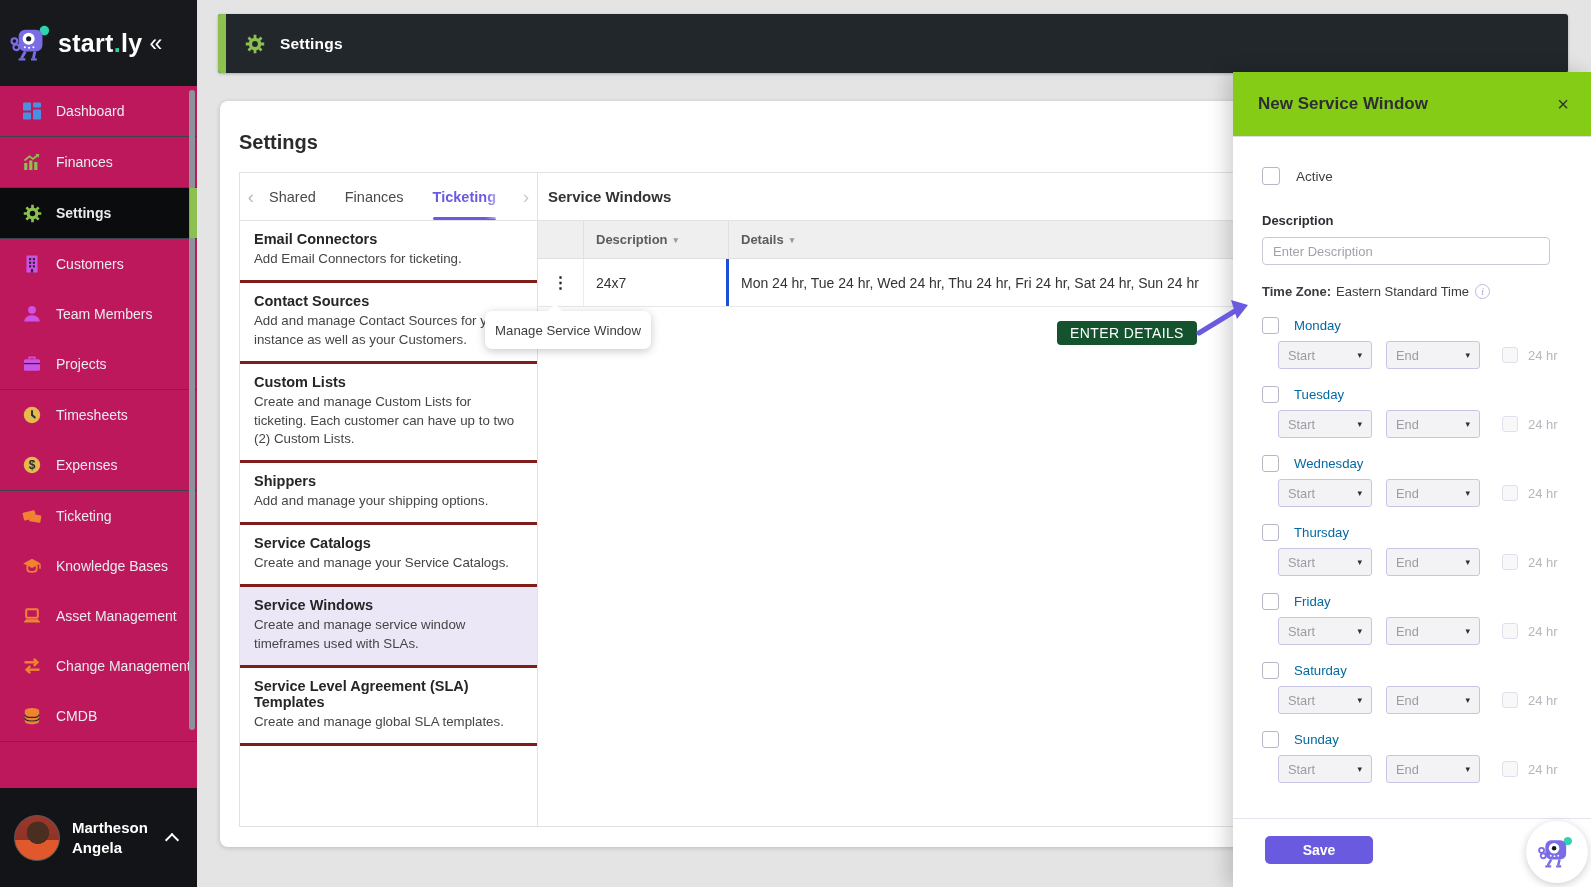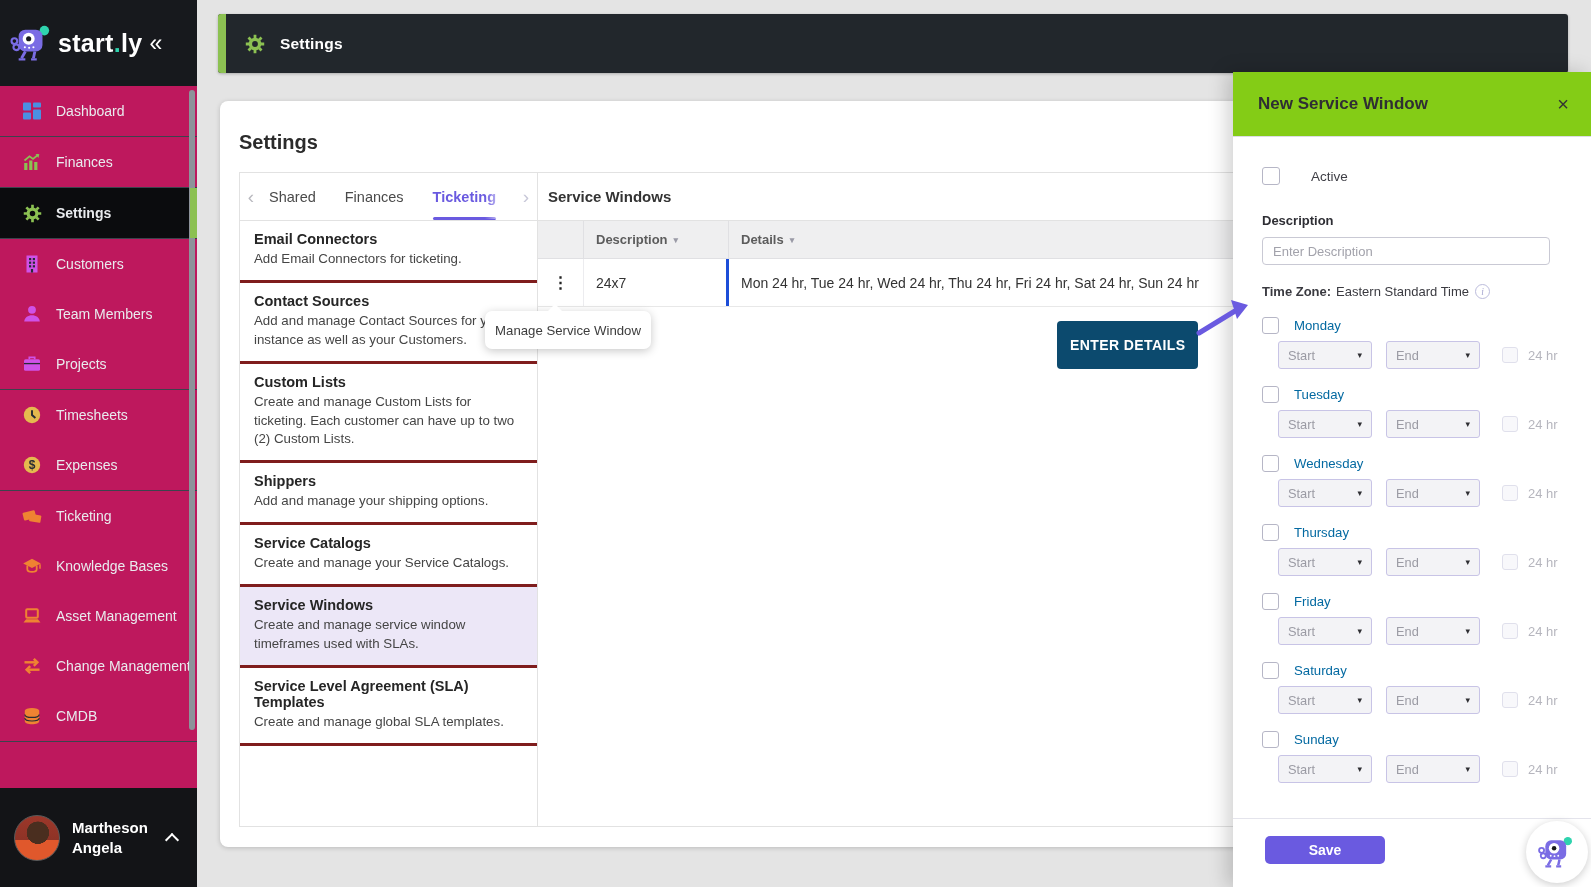"Active" .row-active { gap: 31px -> 16px }
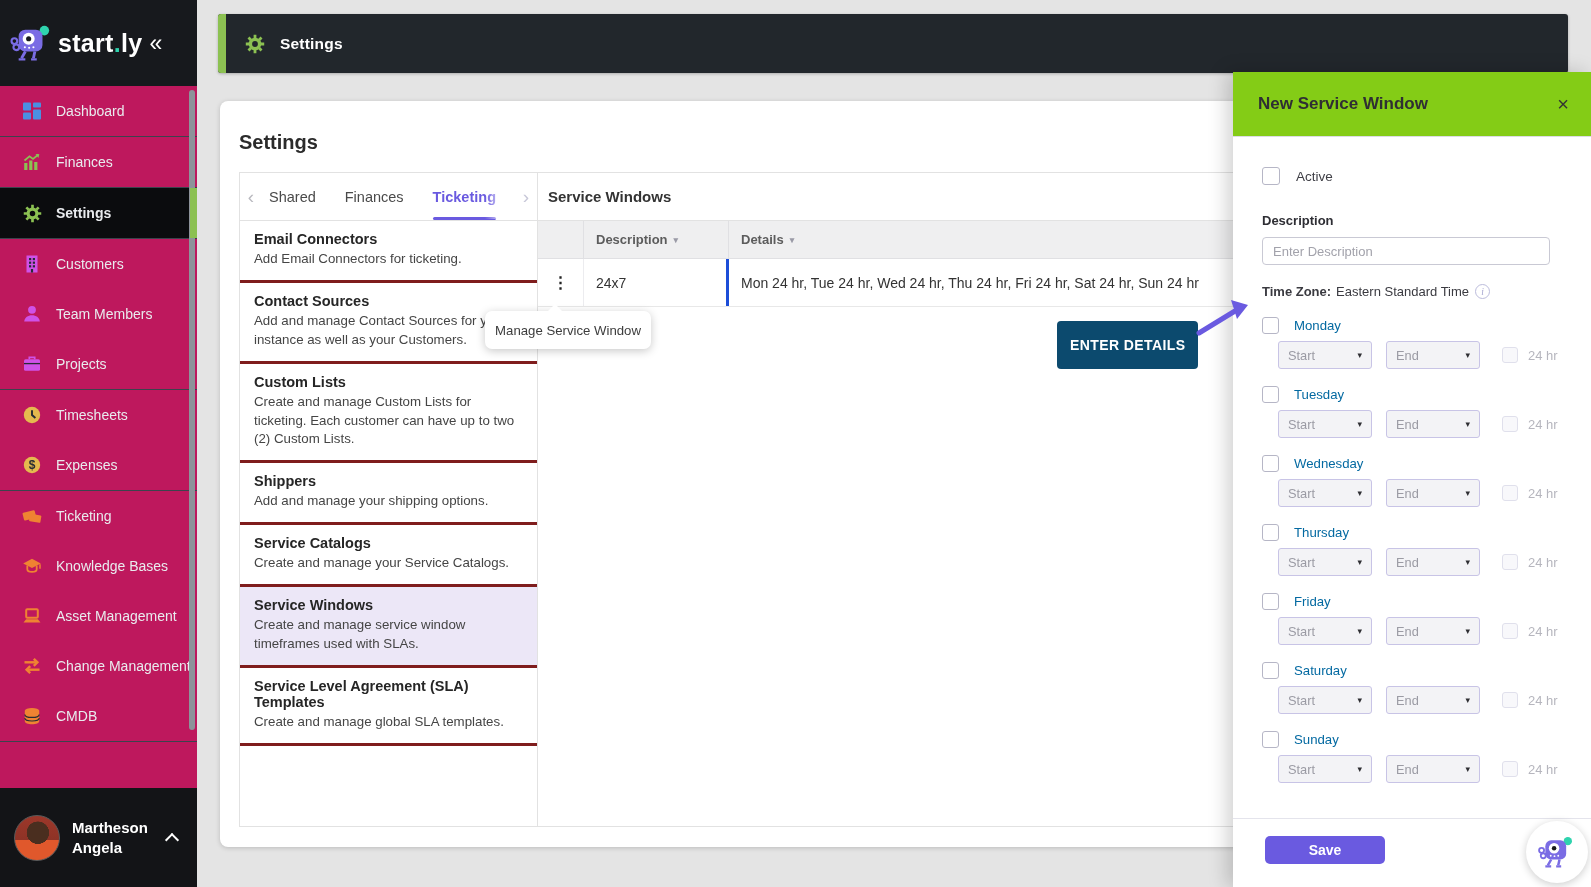"ENTER DETAILS" .callout { background: #0c4a6e -> #14532d; font-weight: 700 -> 400; height: 48px -> 24px }
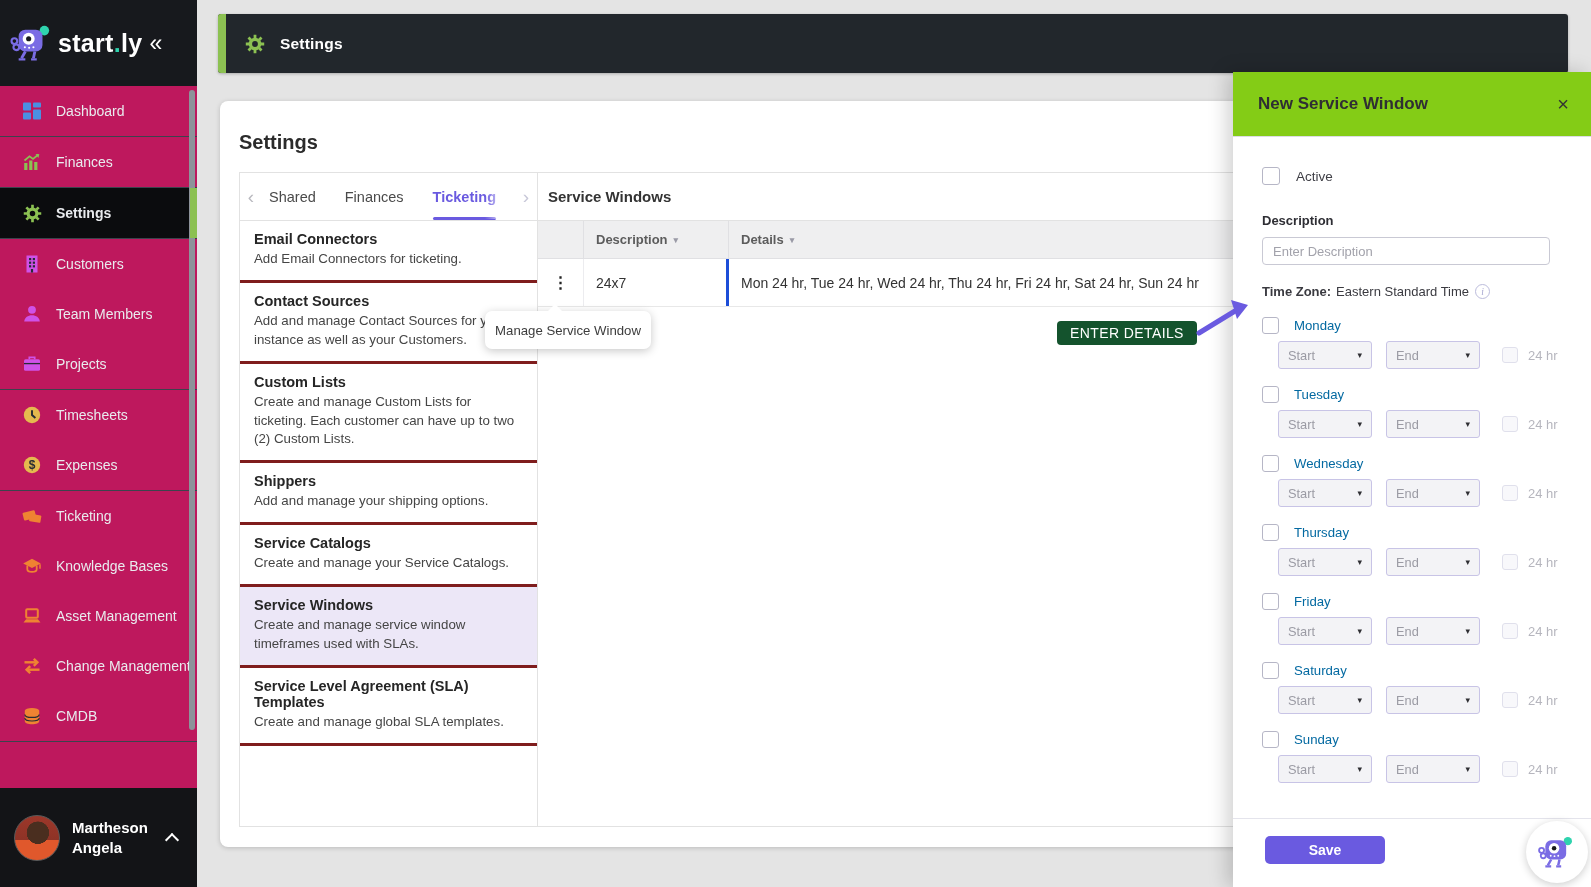"Save" .save-btn { width: 120px -> 108px }
